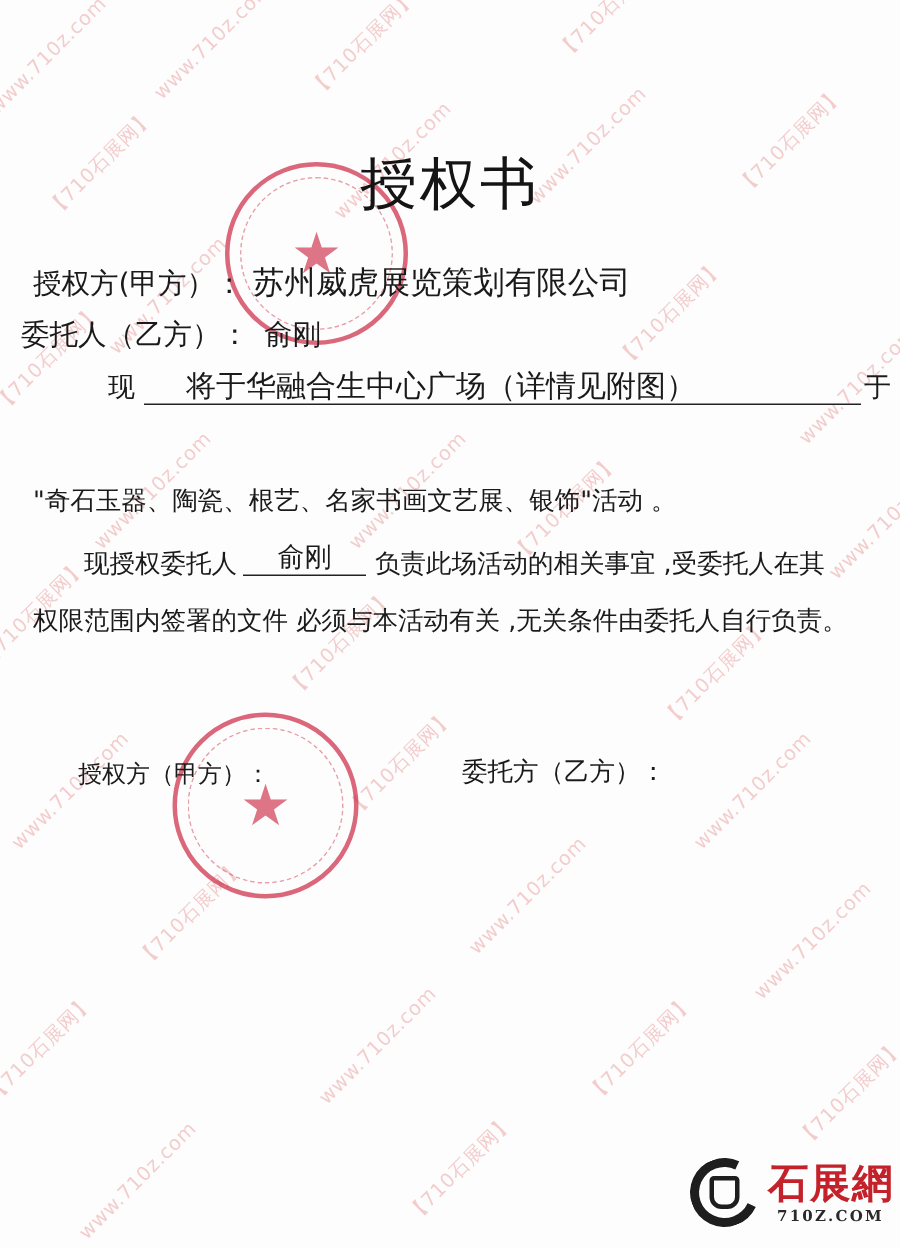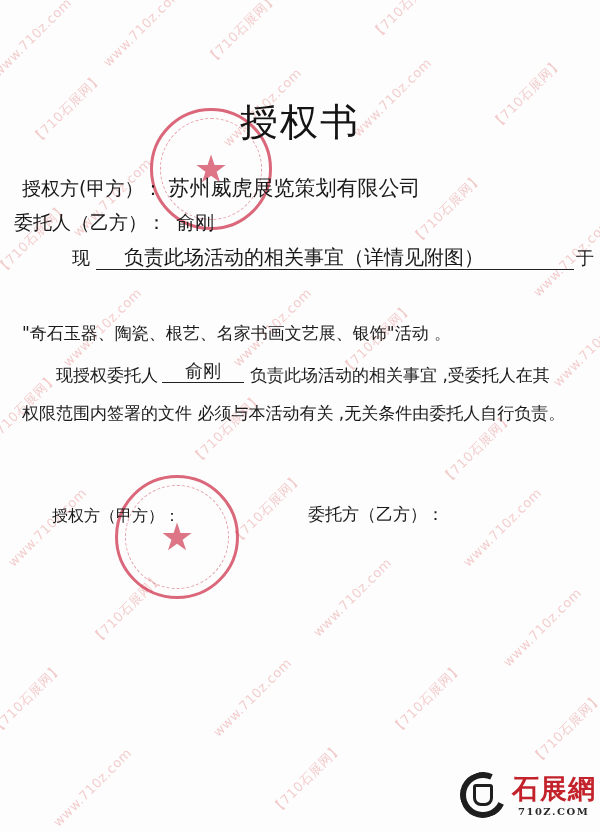"负责此场活动的相关事宜（详情见附图）" span.u { text: 负责此场活动的相关事宜 -> 将于华融合生中心广场 }
